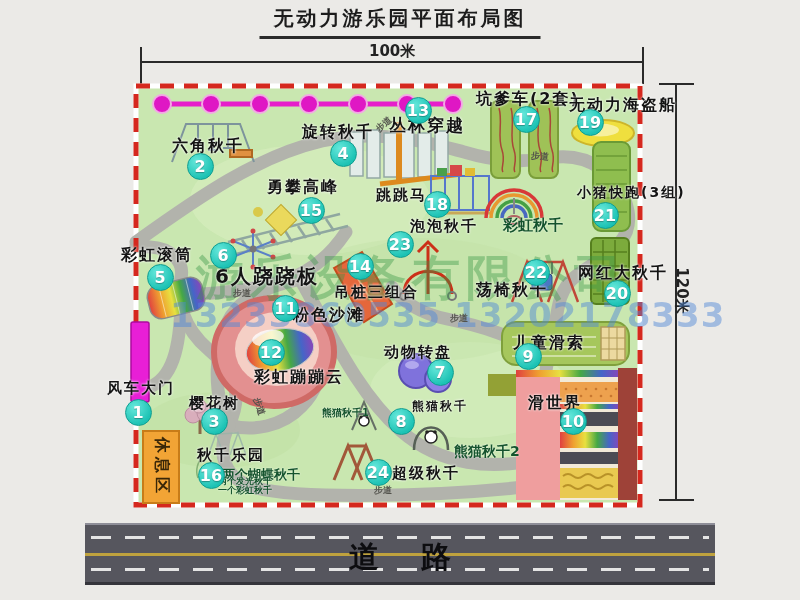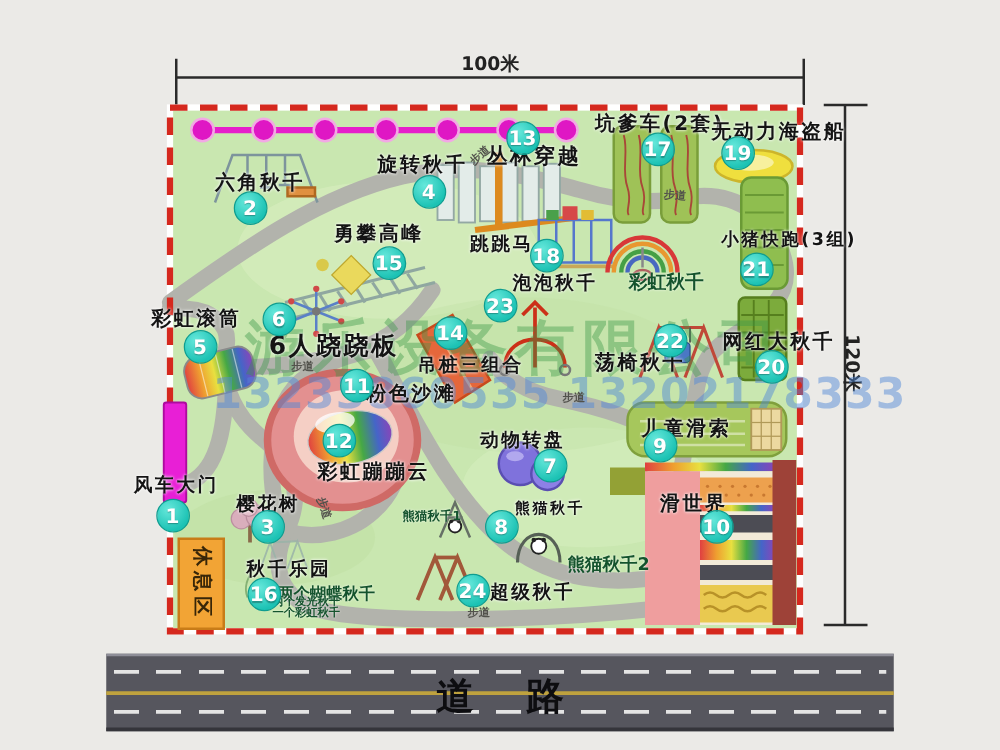"无动力游乐园平面布局图" div.title { html: none -> <div>无动力游乐园平面布局图</div> }
